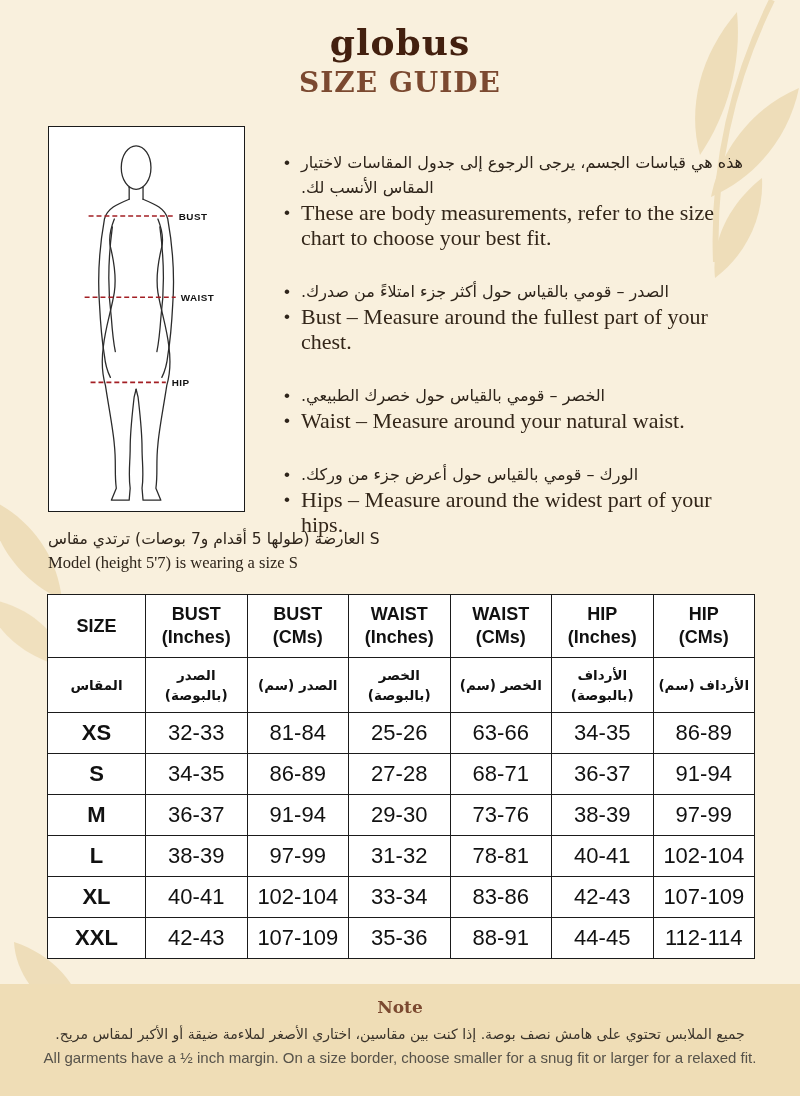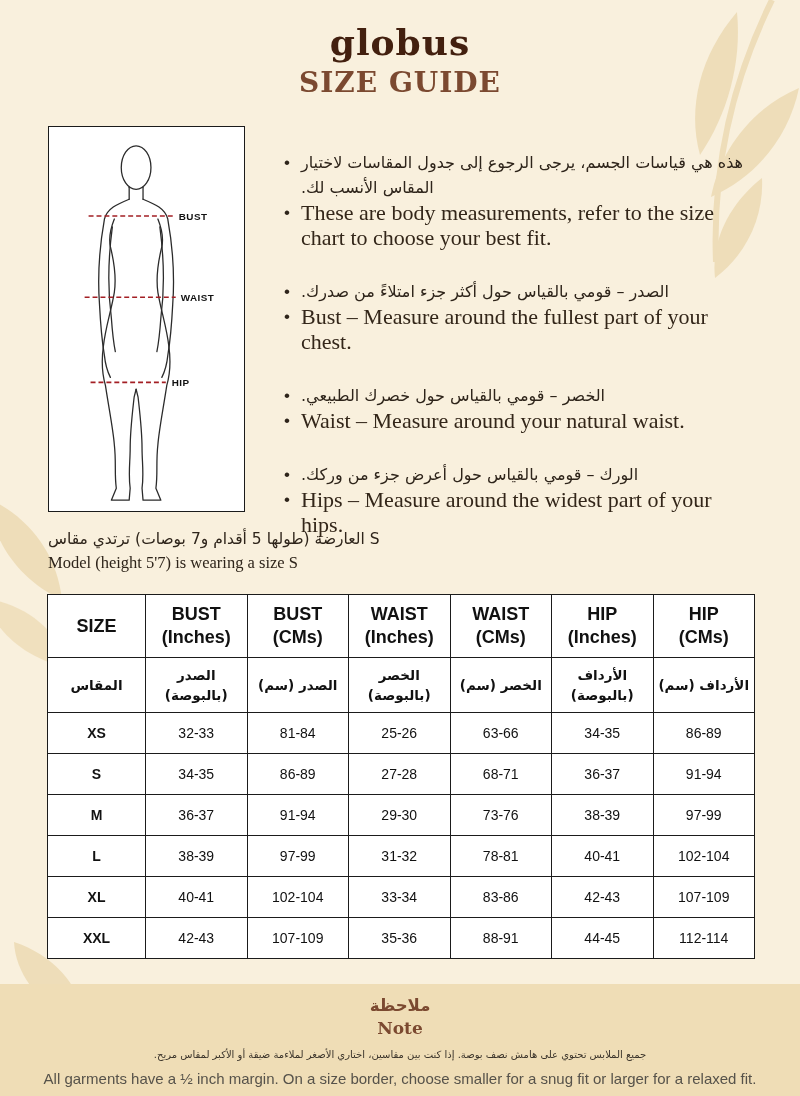"XS" .size-table tbody td { font-size: 14px -> 22px }
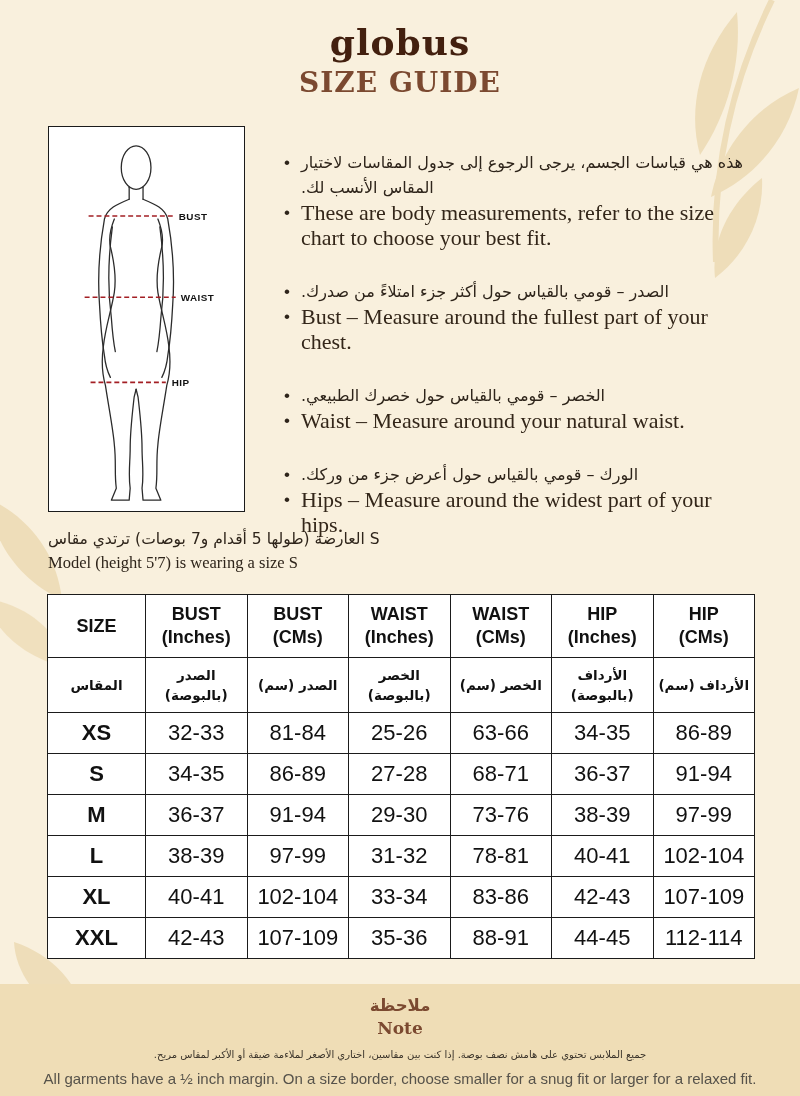"ملاحظة" div.note-heading-ar { html: <div>ملاحظة</div> -> none }
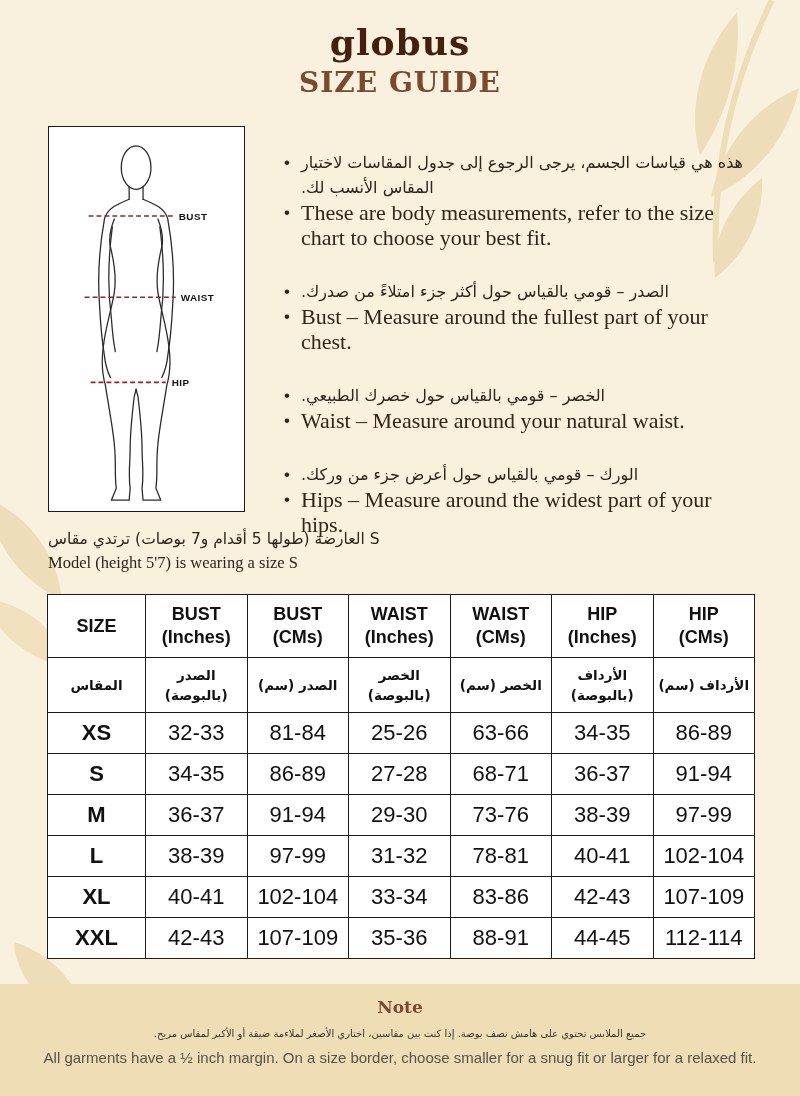"جميع الملابس تحتوي على هامش" .note-body-ar { font-size: 10px -> 14px }
